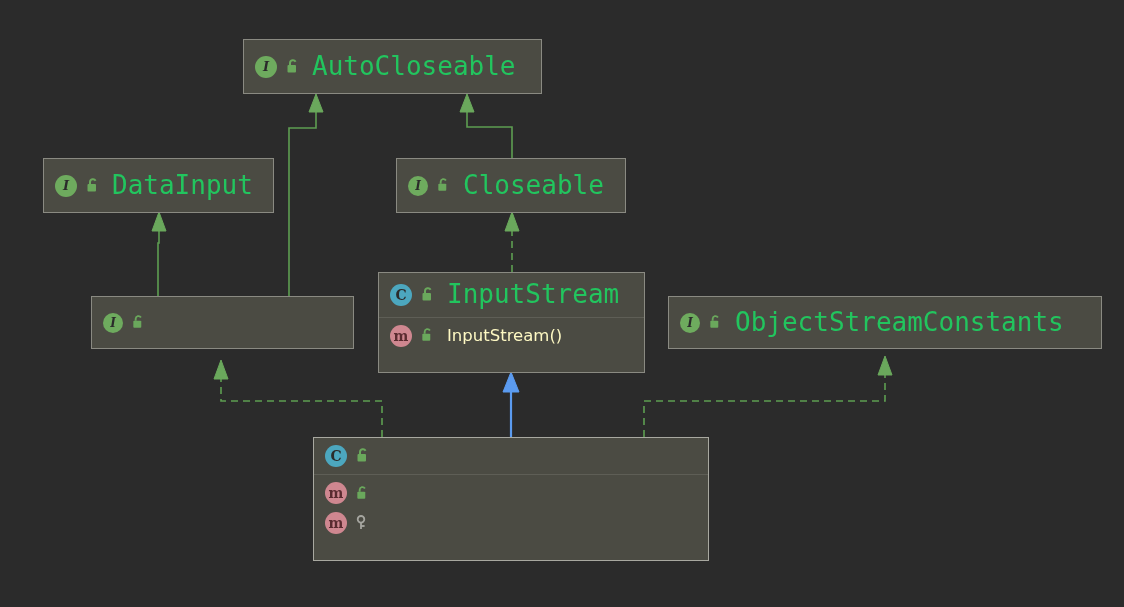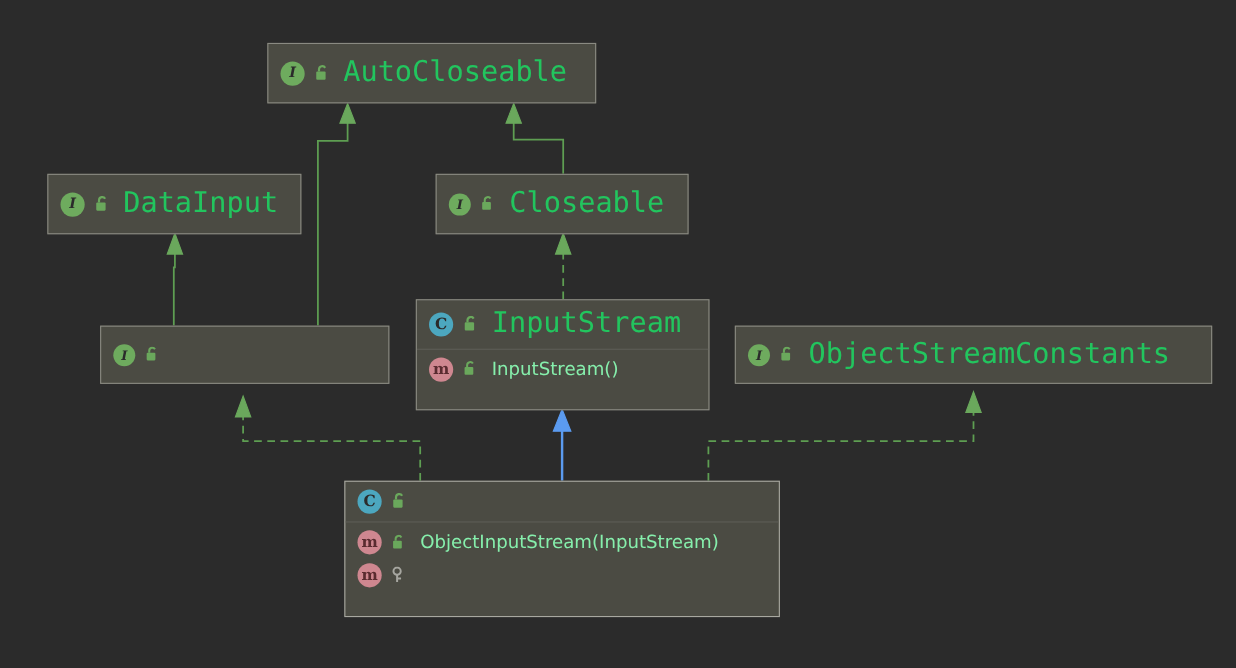"InputStream()" .member-label { color: #86efac -> #fef9c3 }
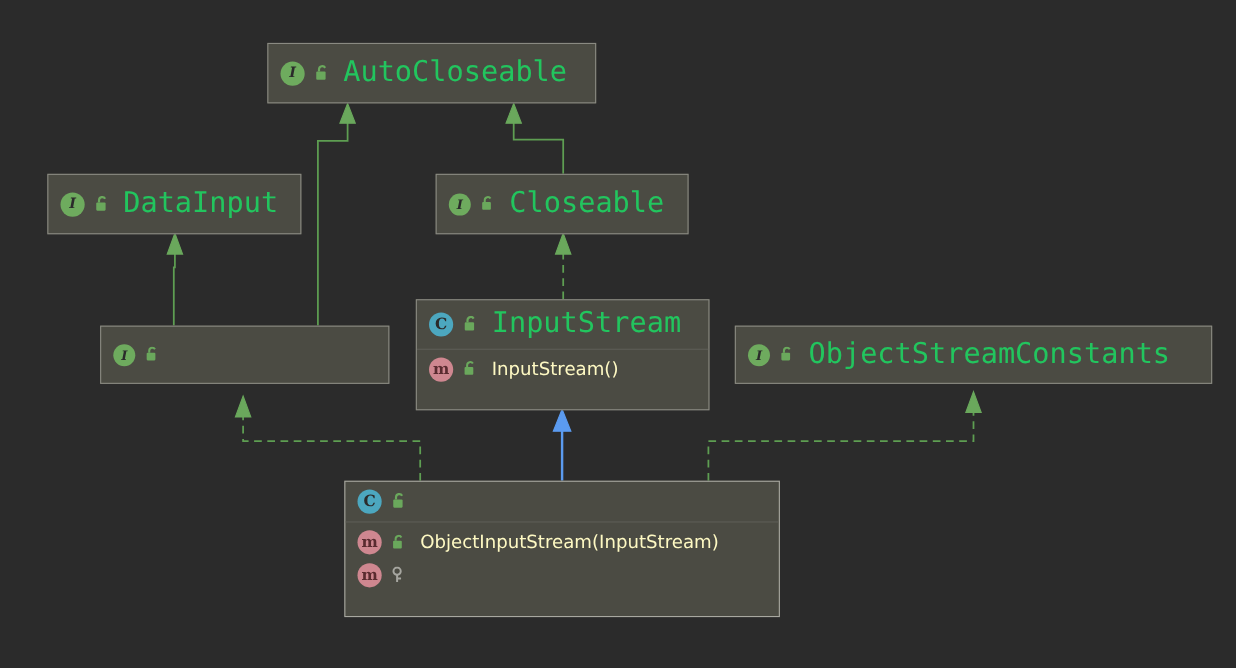"ObjectInputStream(InputStream)" span.member-label { html: <span>ObjectInputStream(InputStream)</span> -> none }
